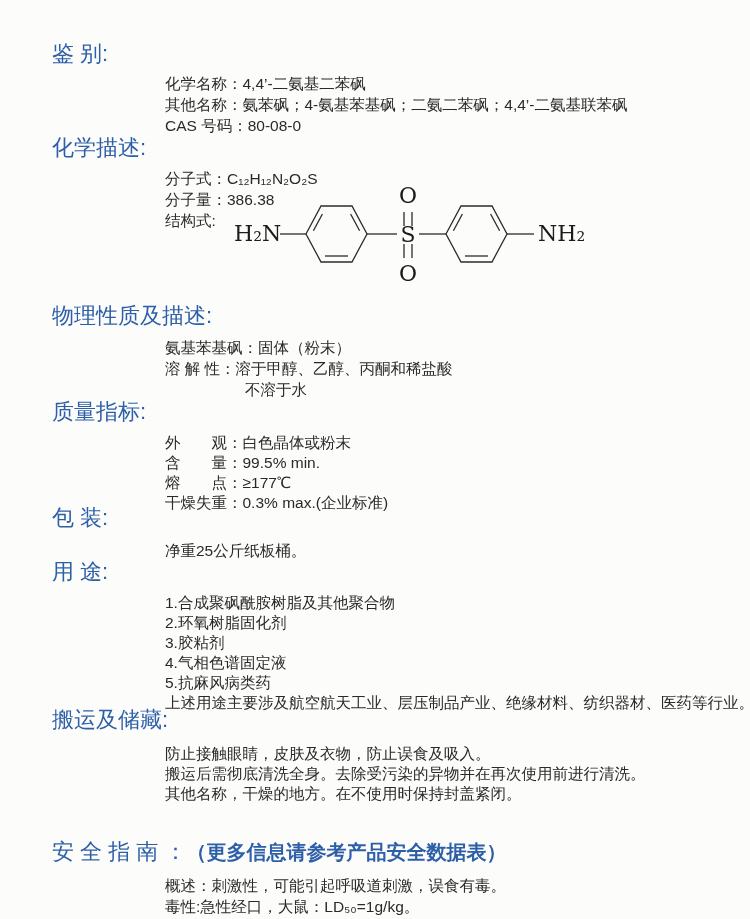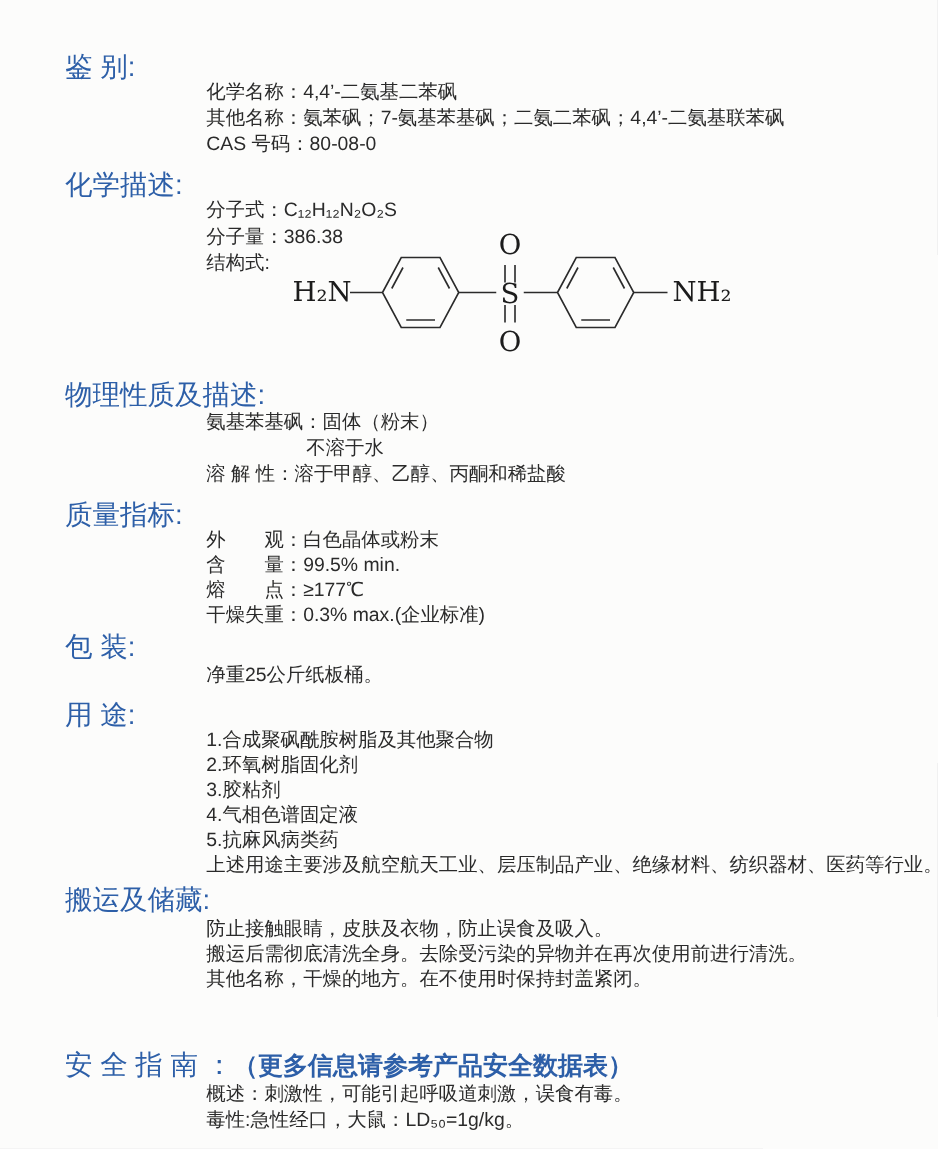"化学名称：4,4’-二氨基二苯砜" .c { margin-top: none -> 10px }
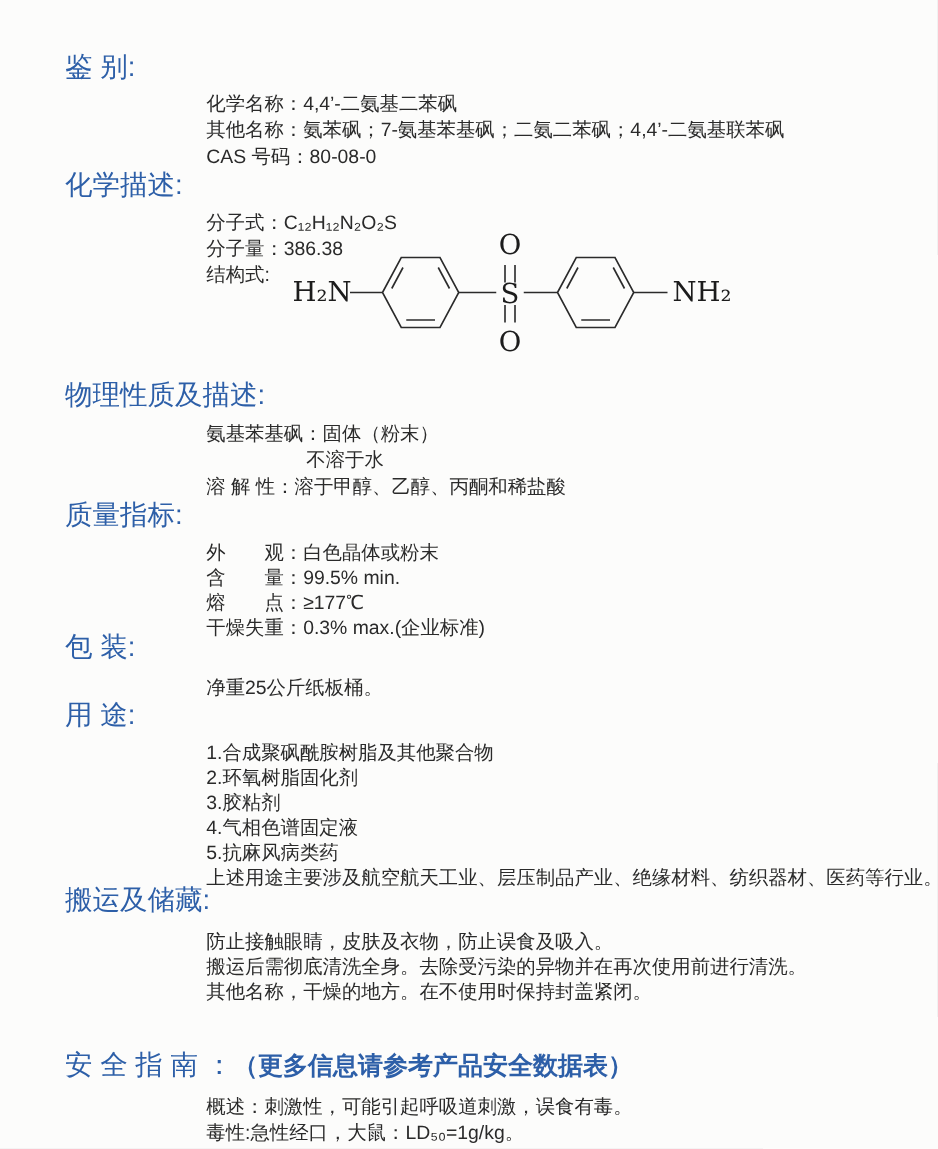"其他名称：氨苯砜；7-氨基苯基砜；二氨二苯砜；4,4’-二氨基联苯砜" div.line { text: 7- -> 4- }
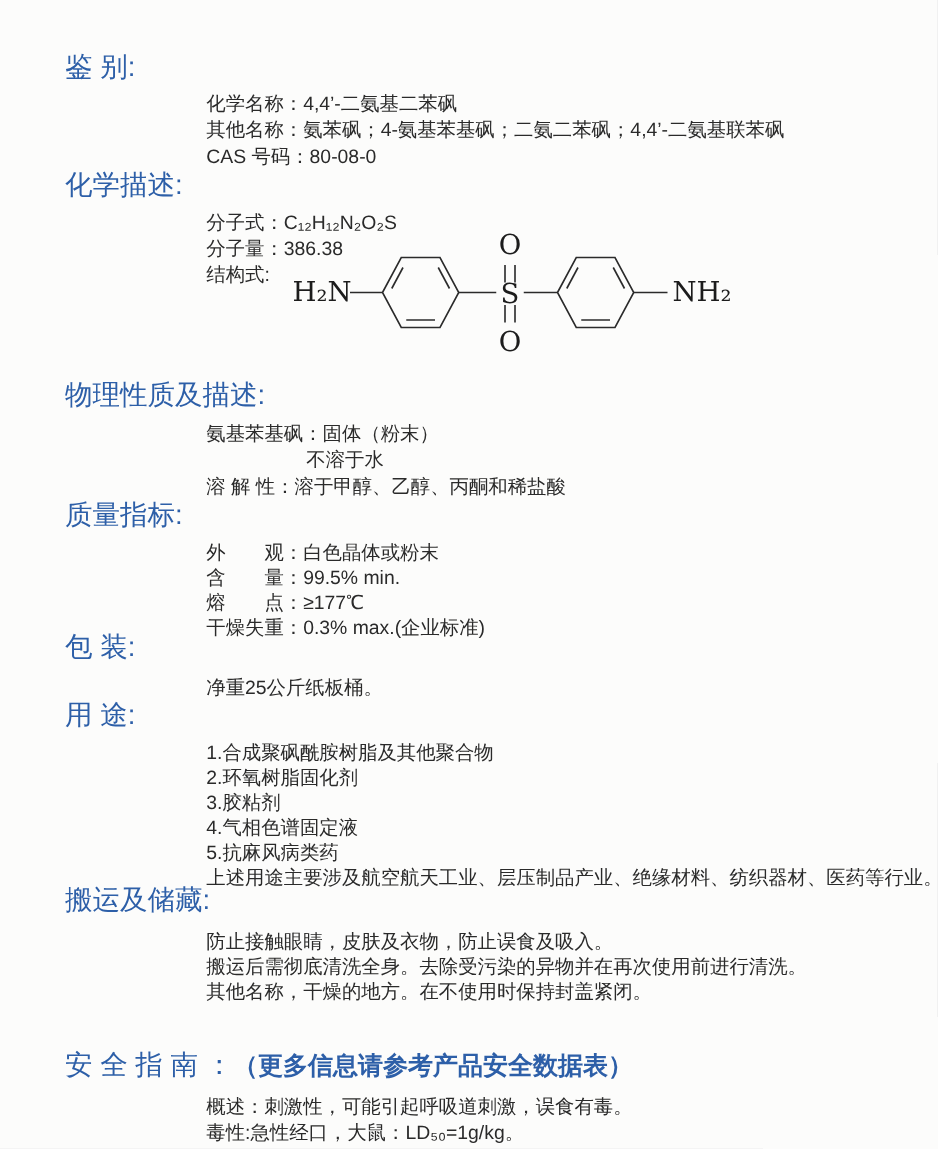"不溶于水" div.line { order: before "溶 解 性：溶于甲醇、乙醇、丙酮和稀盐酸" -> after "溶 解 性：溶于甲醇、乙醇、丙酮和稀盐酸" }
